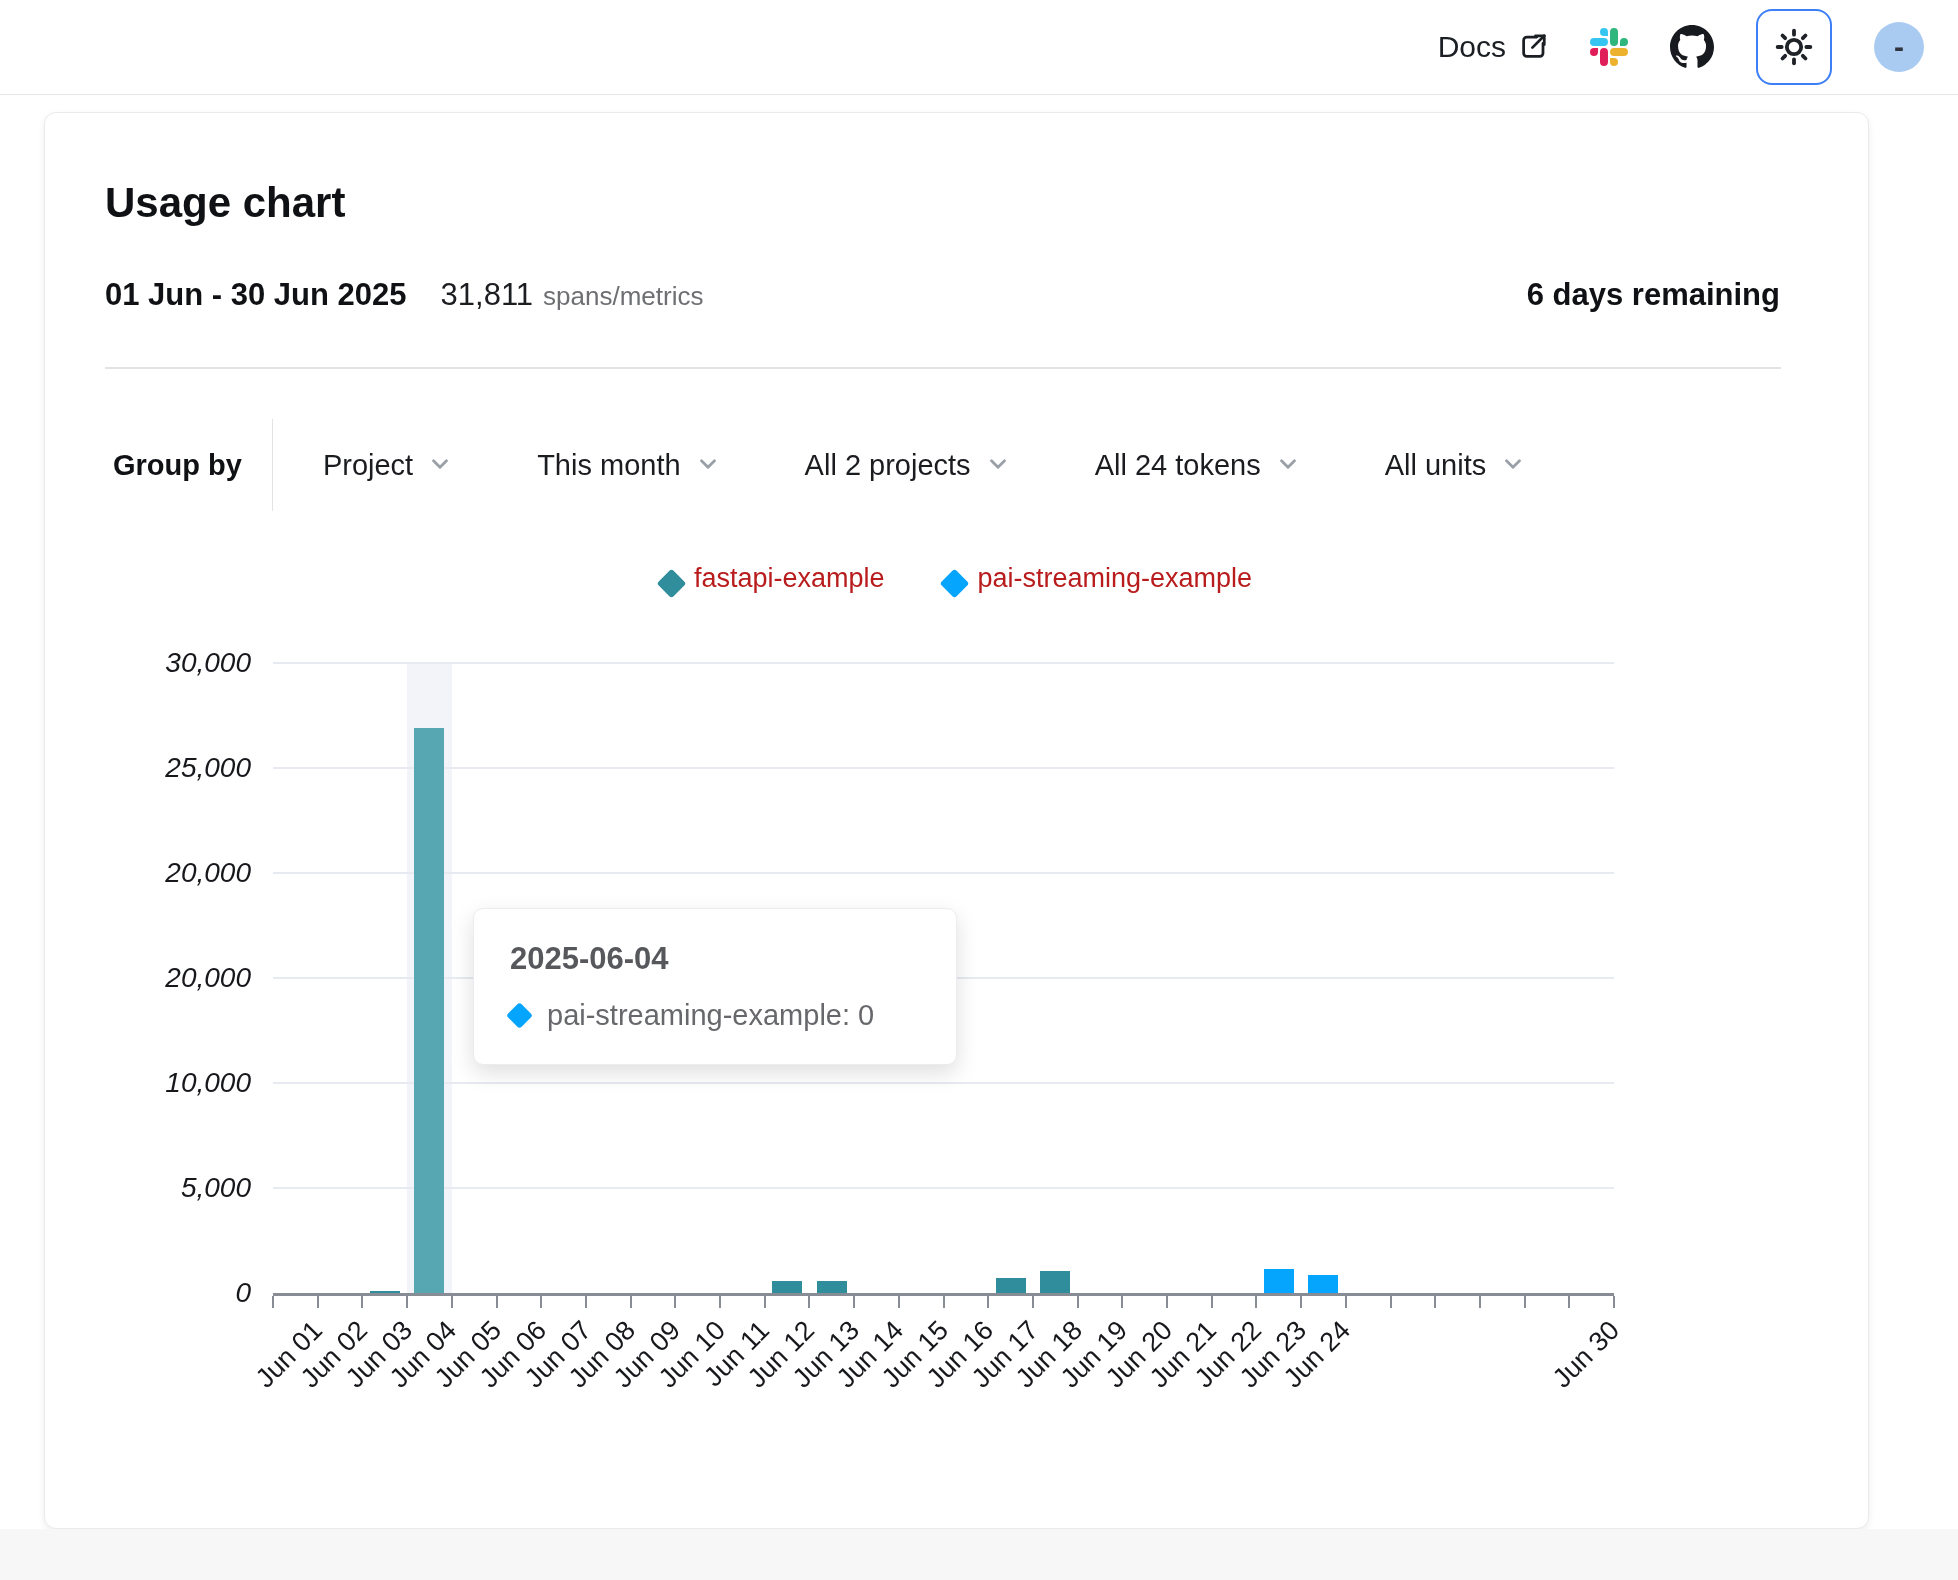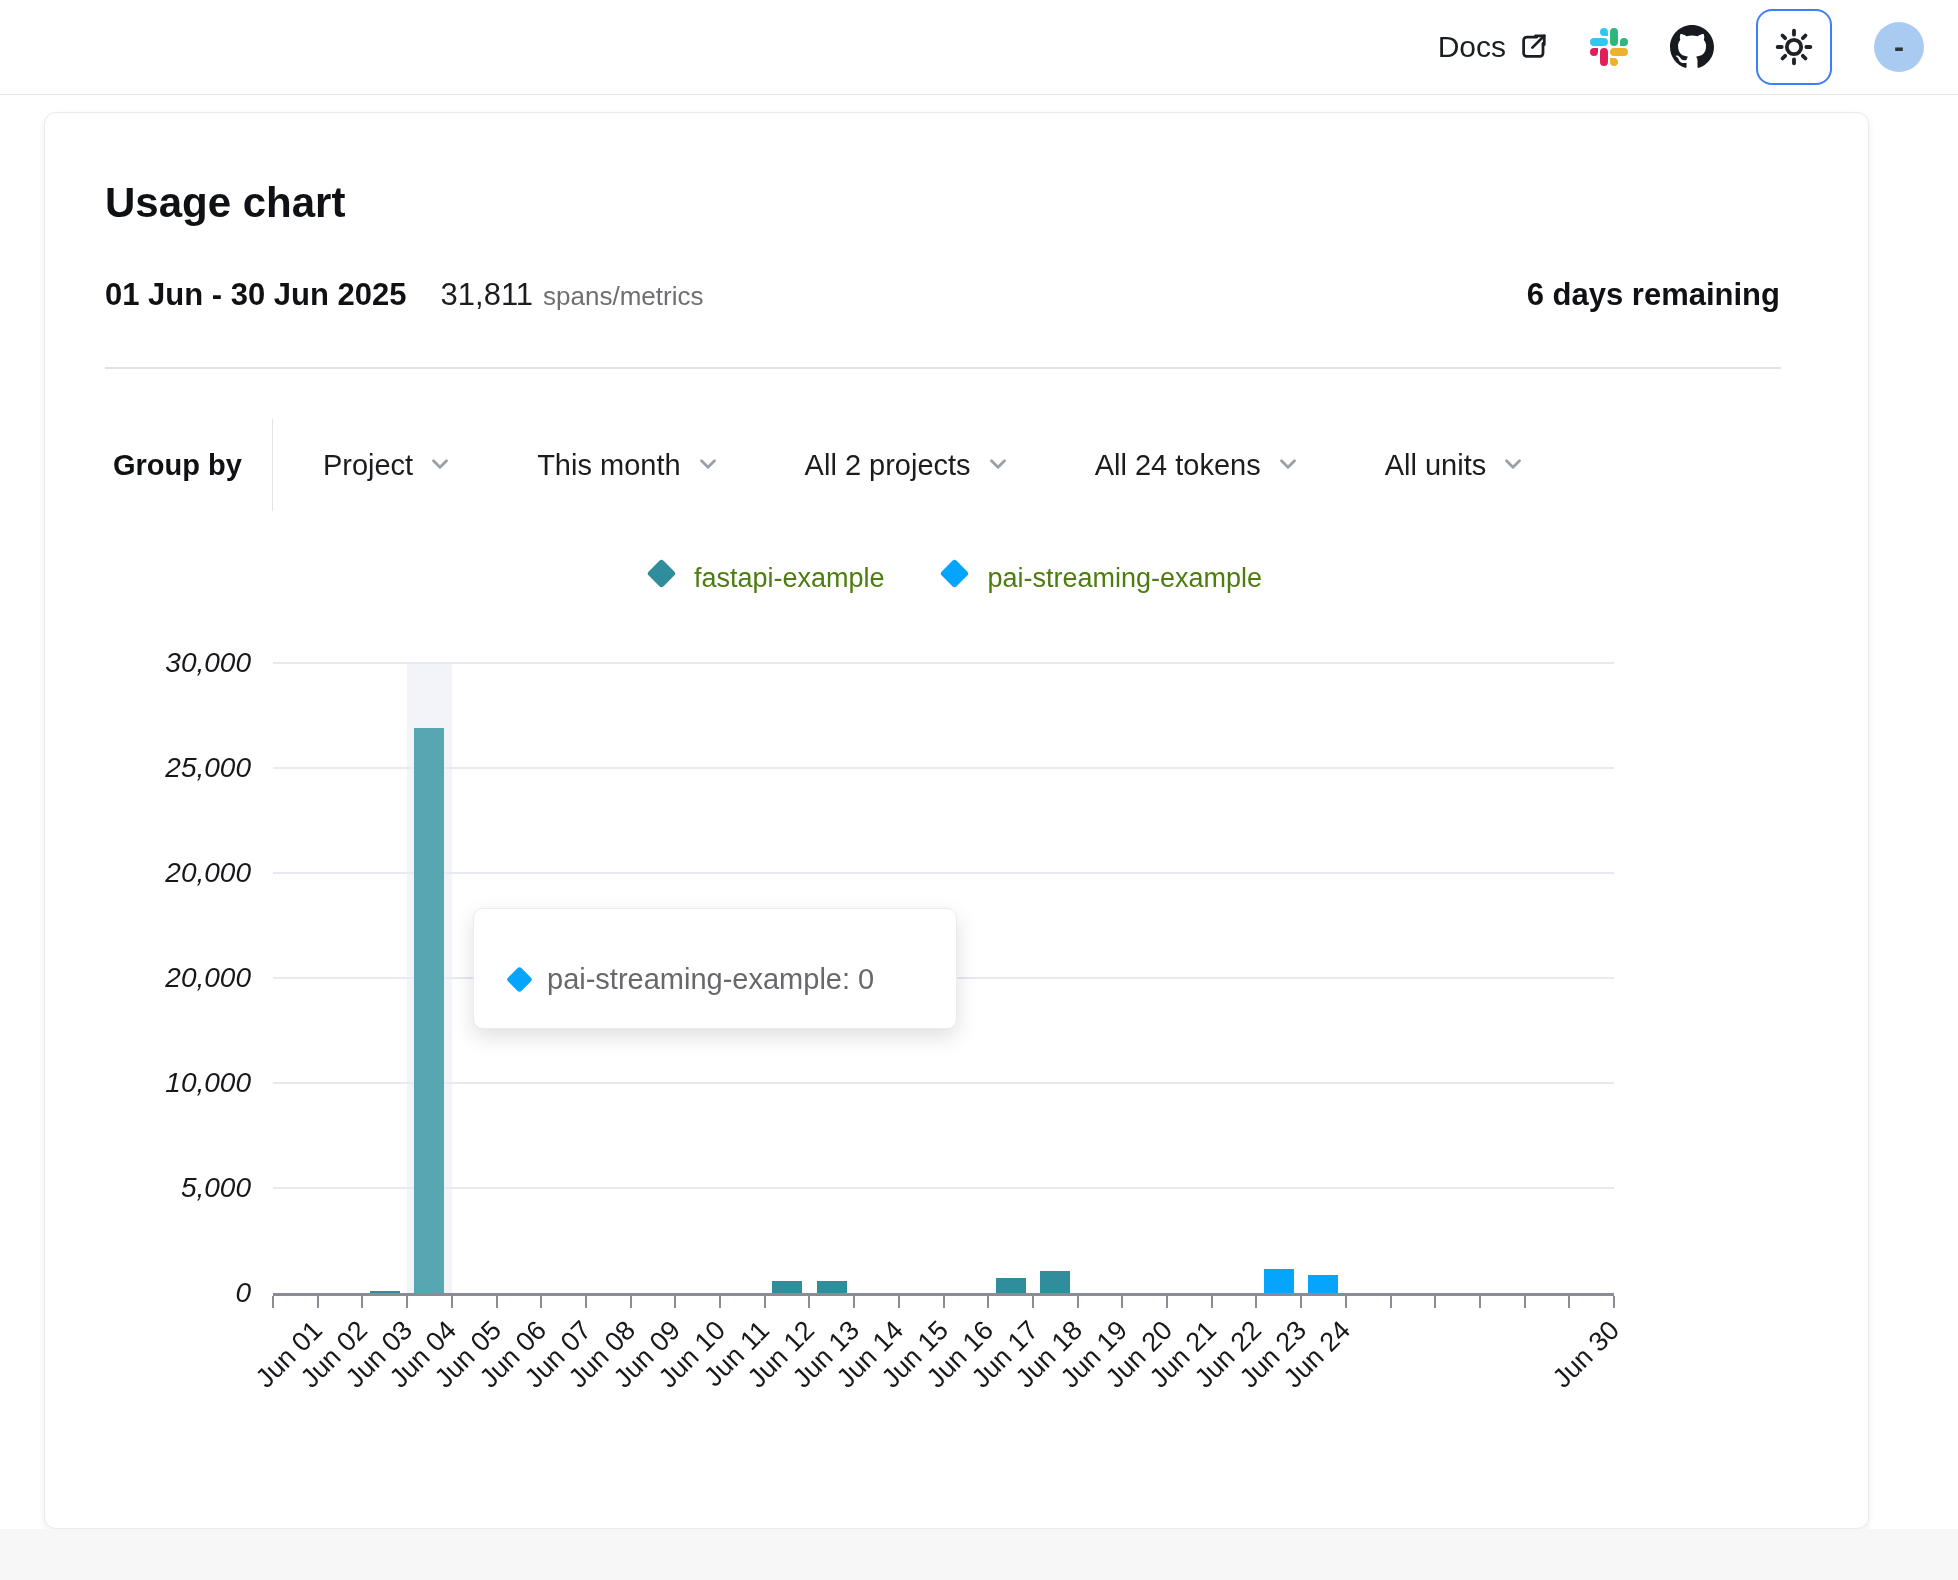"fastapi-example" .legend-item { align-items: flex-start -> flex-end; color: #4d7c0f -> #b91c1c; gap: 22px -> 12px }
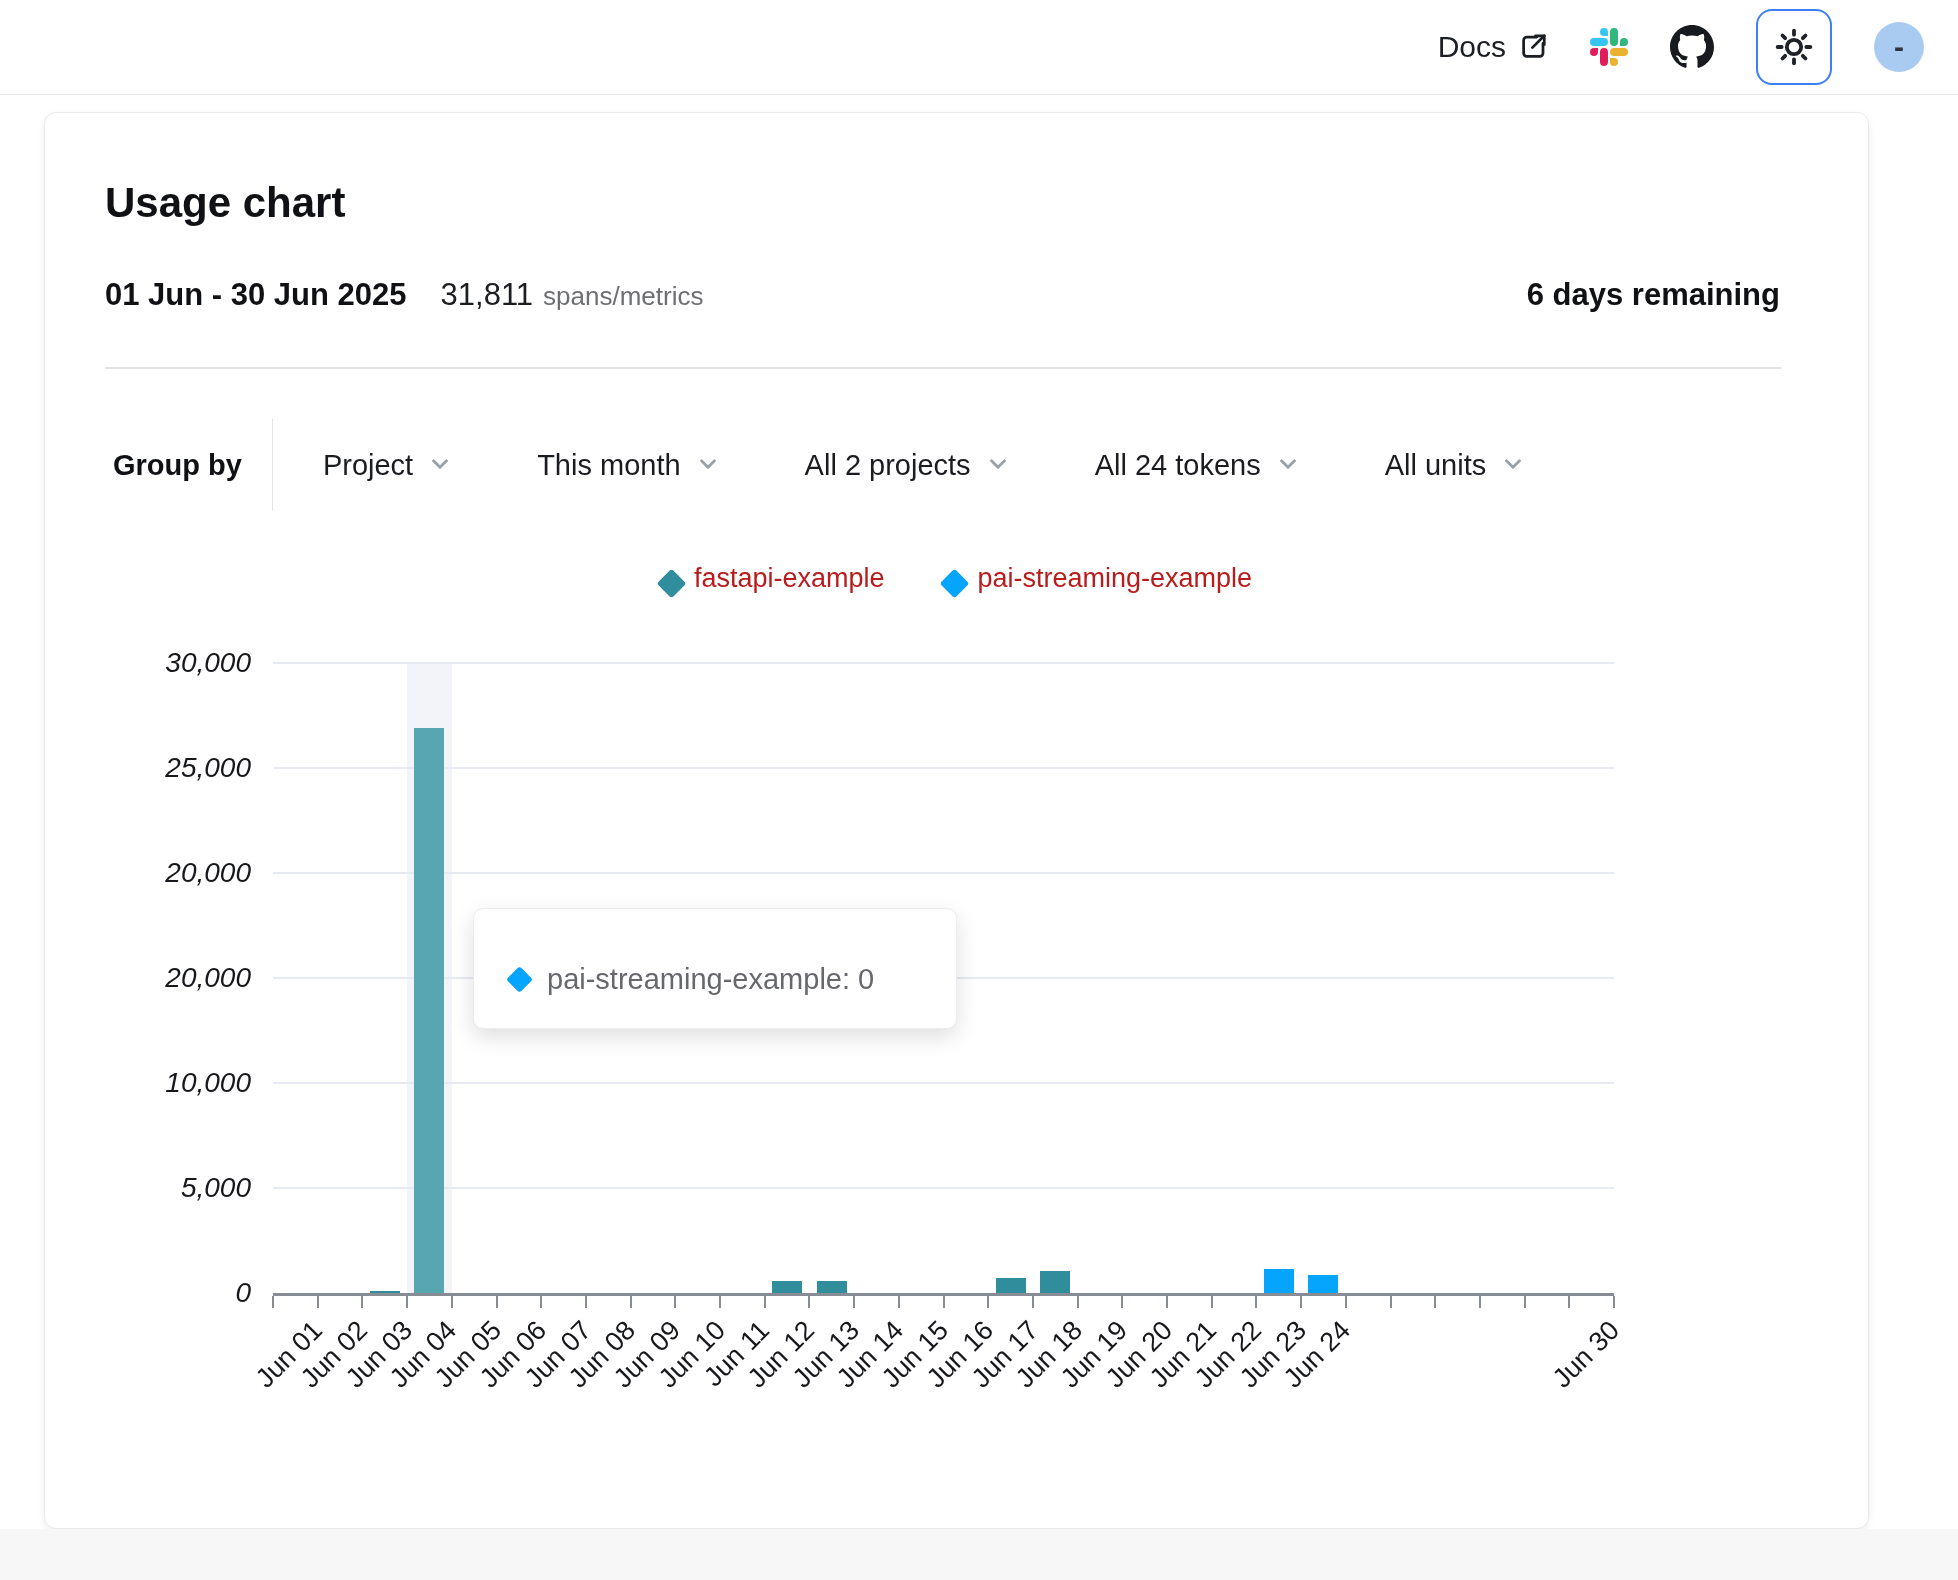"2025-06-04" div.tooltip-title { html: none -> <div>2025-06-04</div> }
